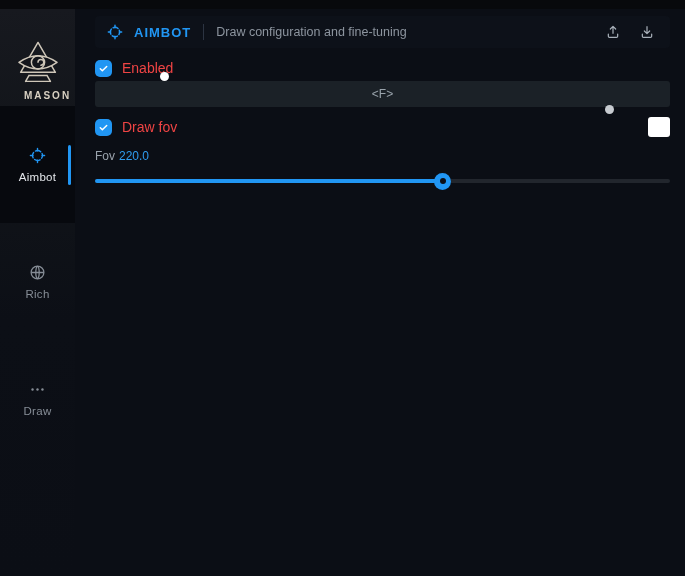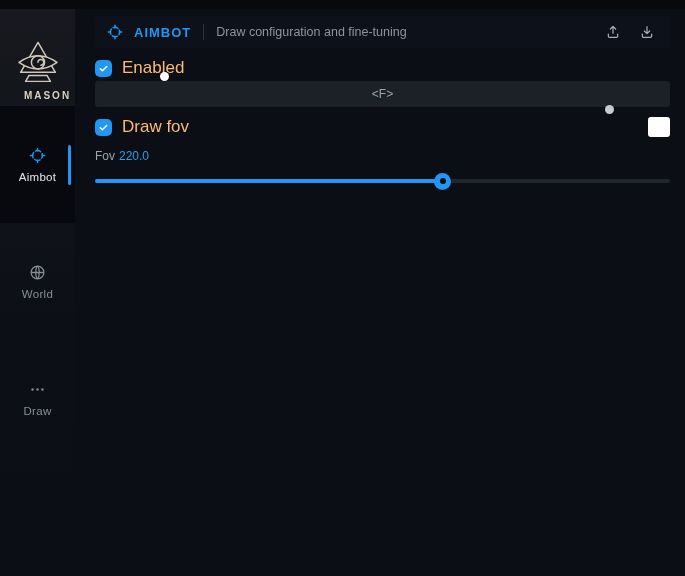"Enabled" .check-label { color: #fdba74 -> #ef4444; font-size: 17px -> 14px }
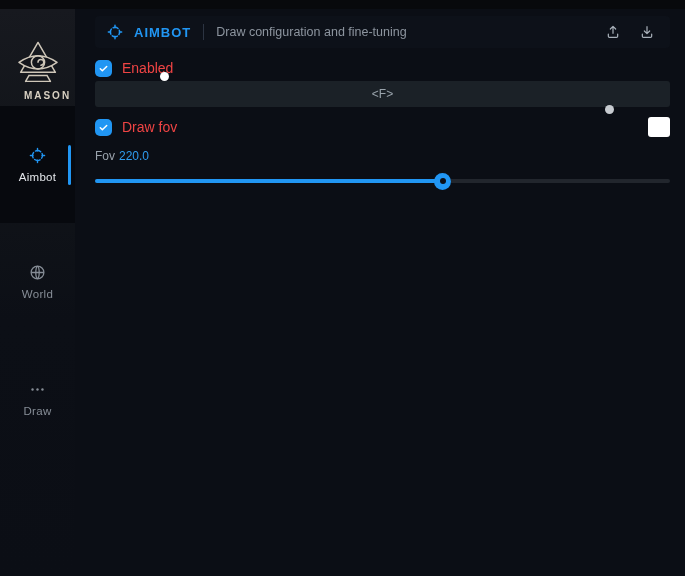"World" span.nav-label { text: World -> Rich }
